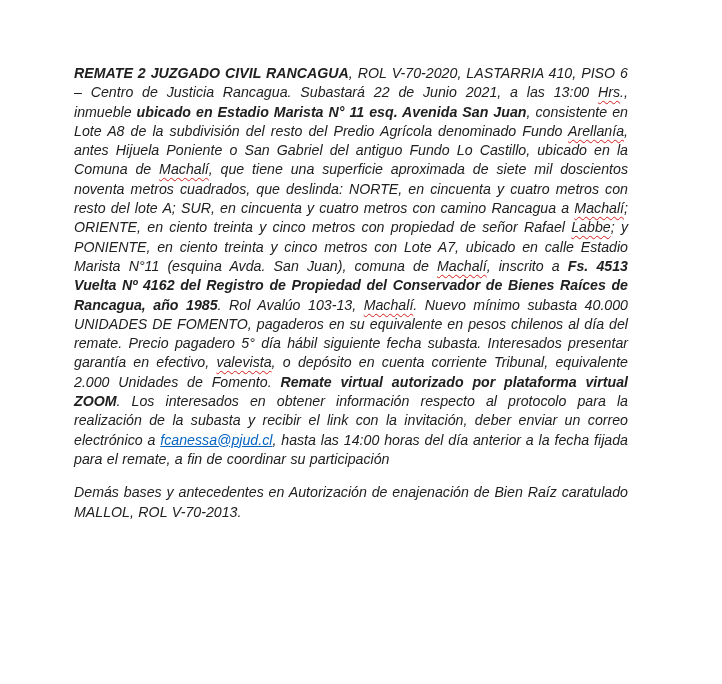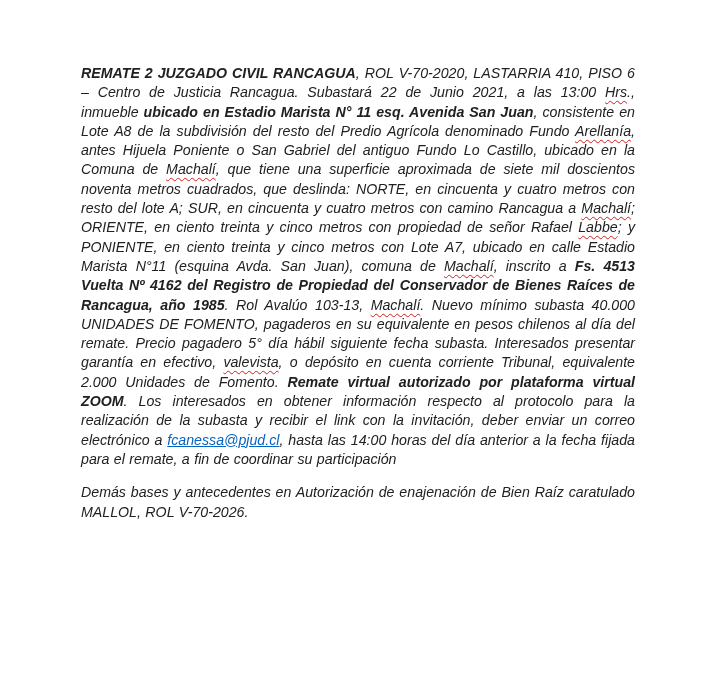"REMATE 2 JUZGADO CIVIL RANCAGUA," .doc { left: 81px -> 74px }
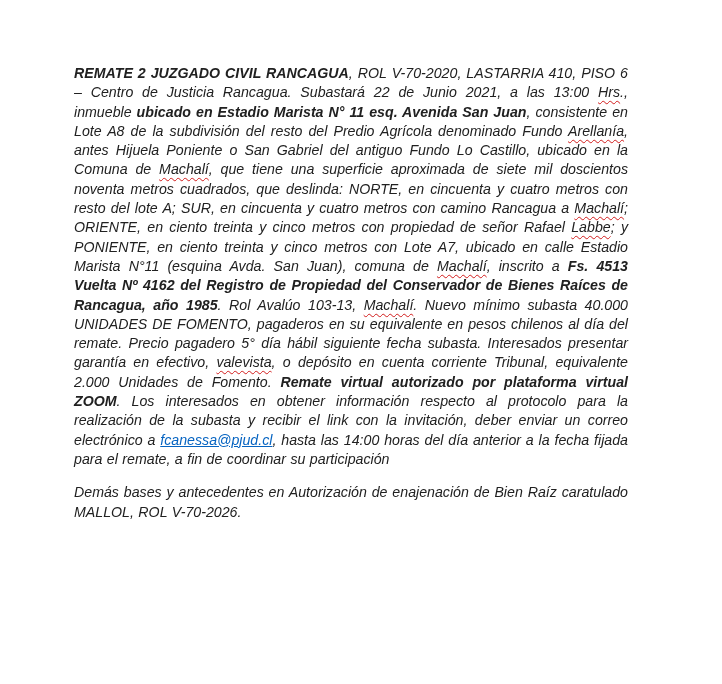"Demás bases y antecedentes en" span.n { text: V-70-2026 -> V-70-2013 }
